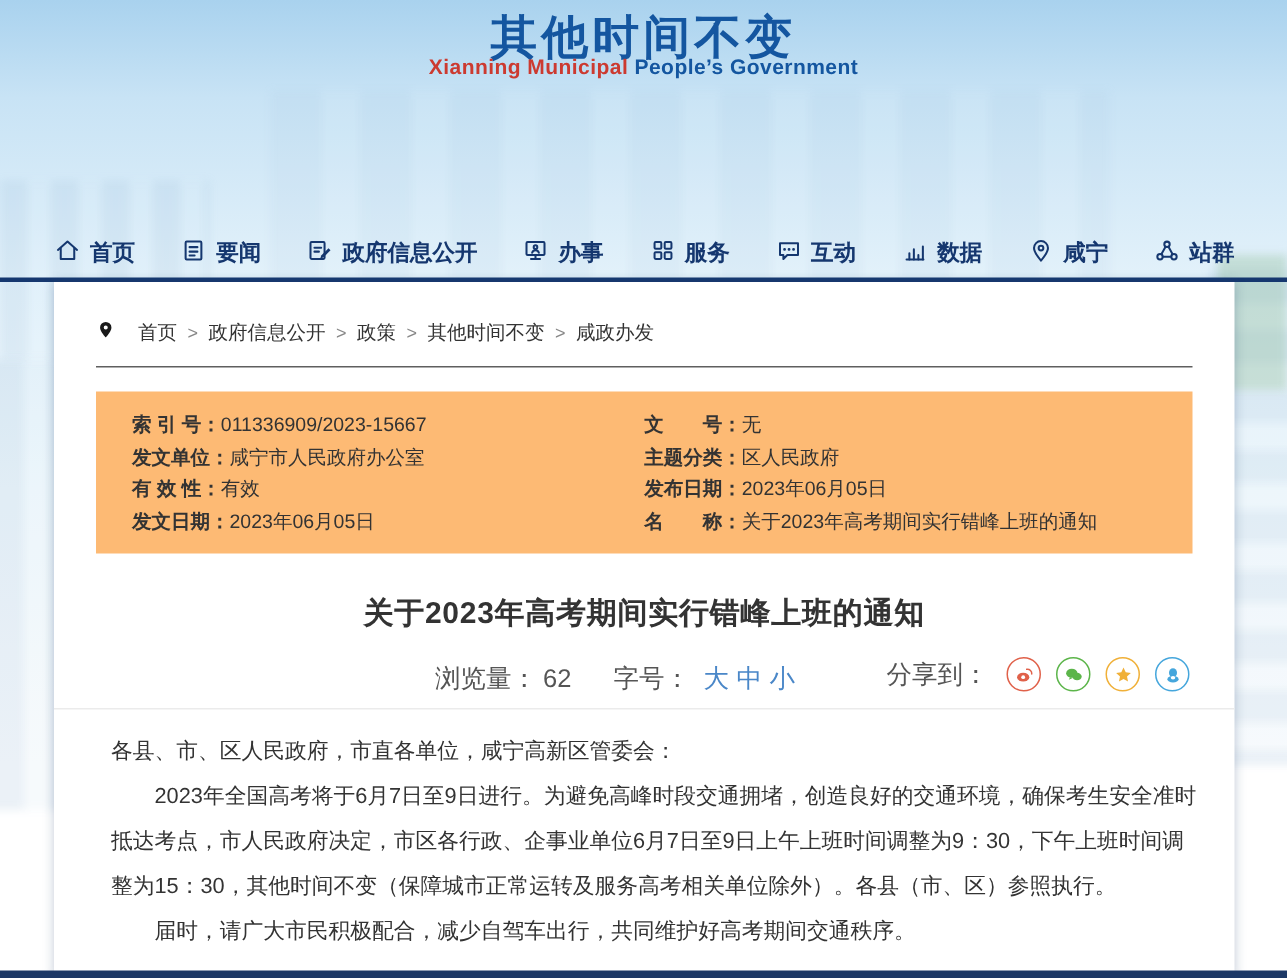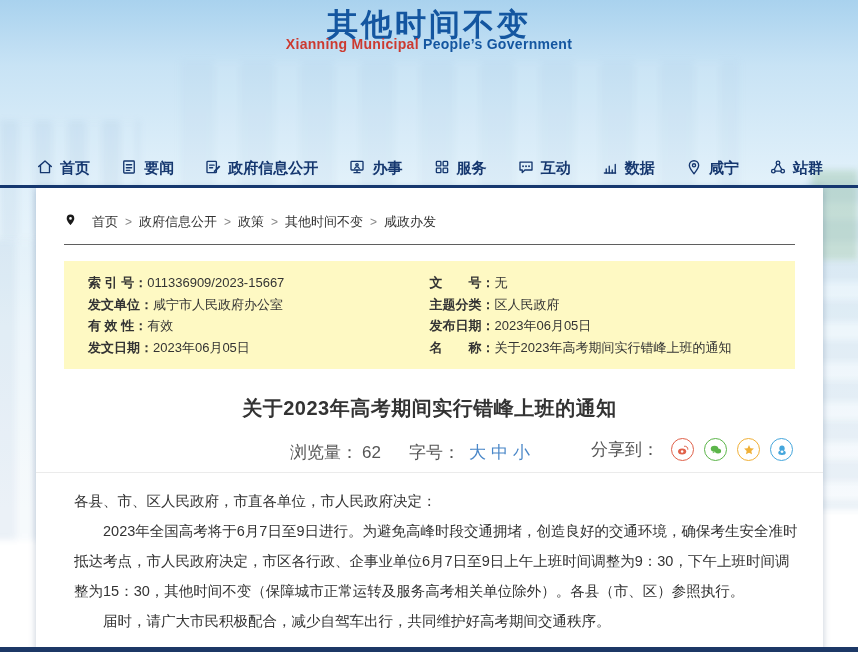"索 引 号：" .meta-box { background: #fef9c3 -> #fdba74 }
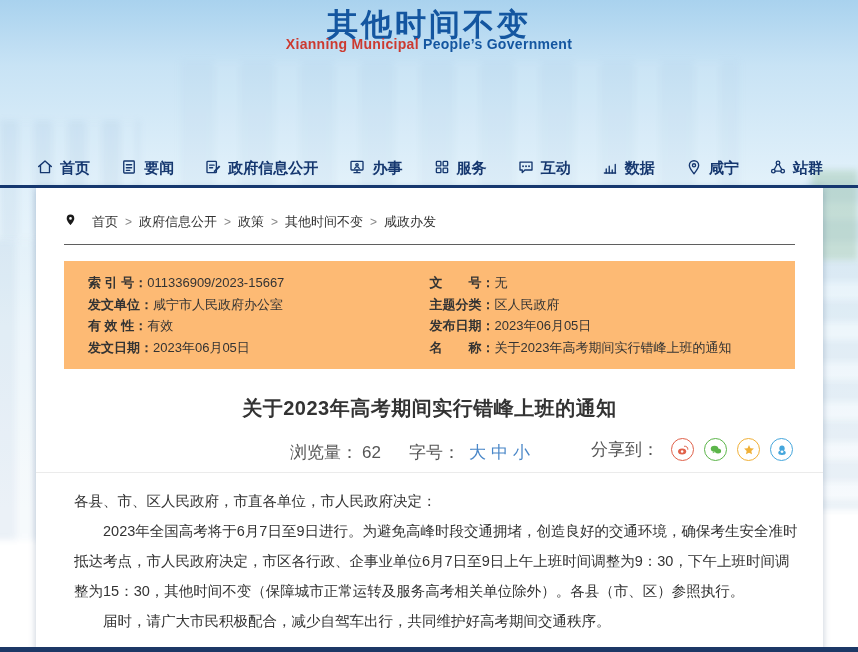"各县、市、区人民政府，市直各单位，市人民政府决定：" p { text: 市人民政府决定 -> 咸宁高新区管委会 }
